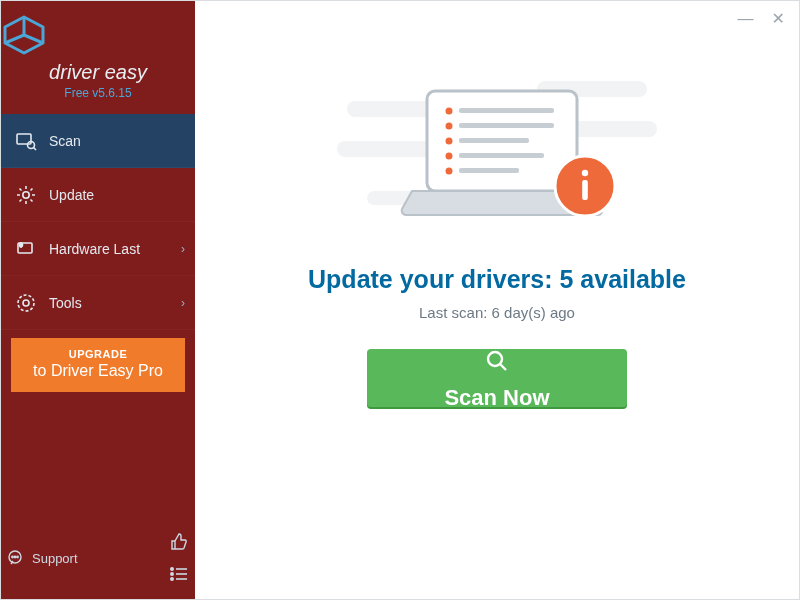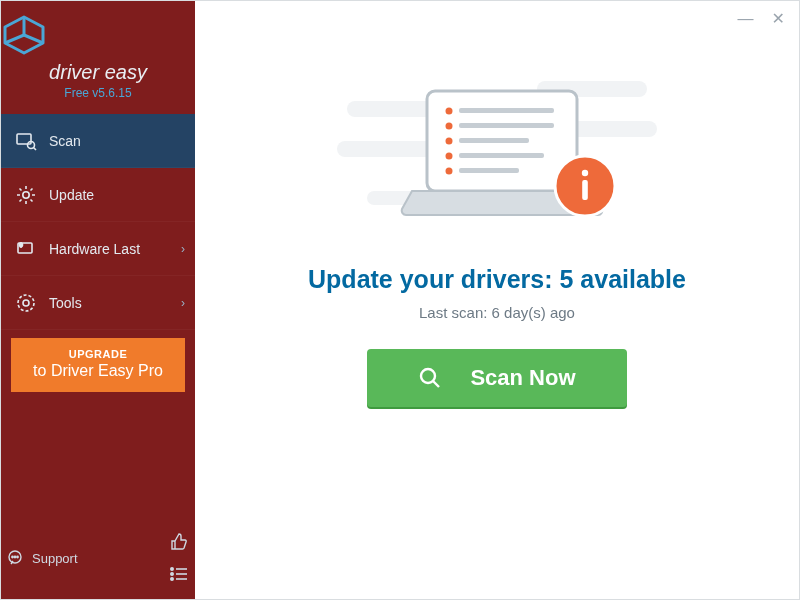"Scan Now" .scan-btn { flex-direction: none -> column; gap: 28px -> 12px; justify-content: center -> none }
